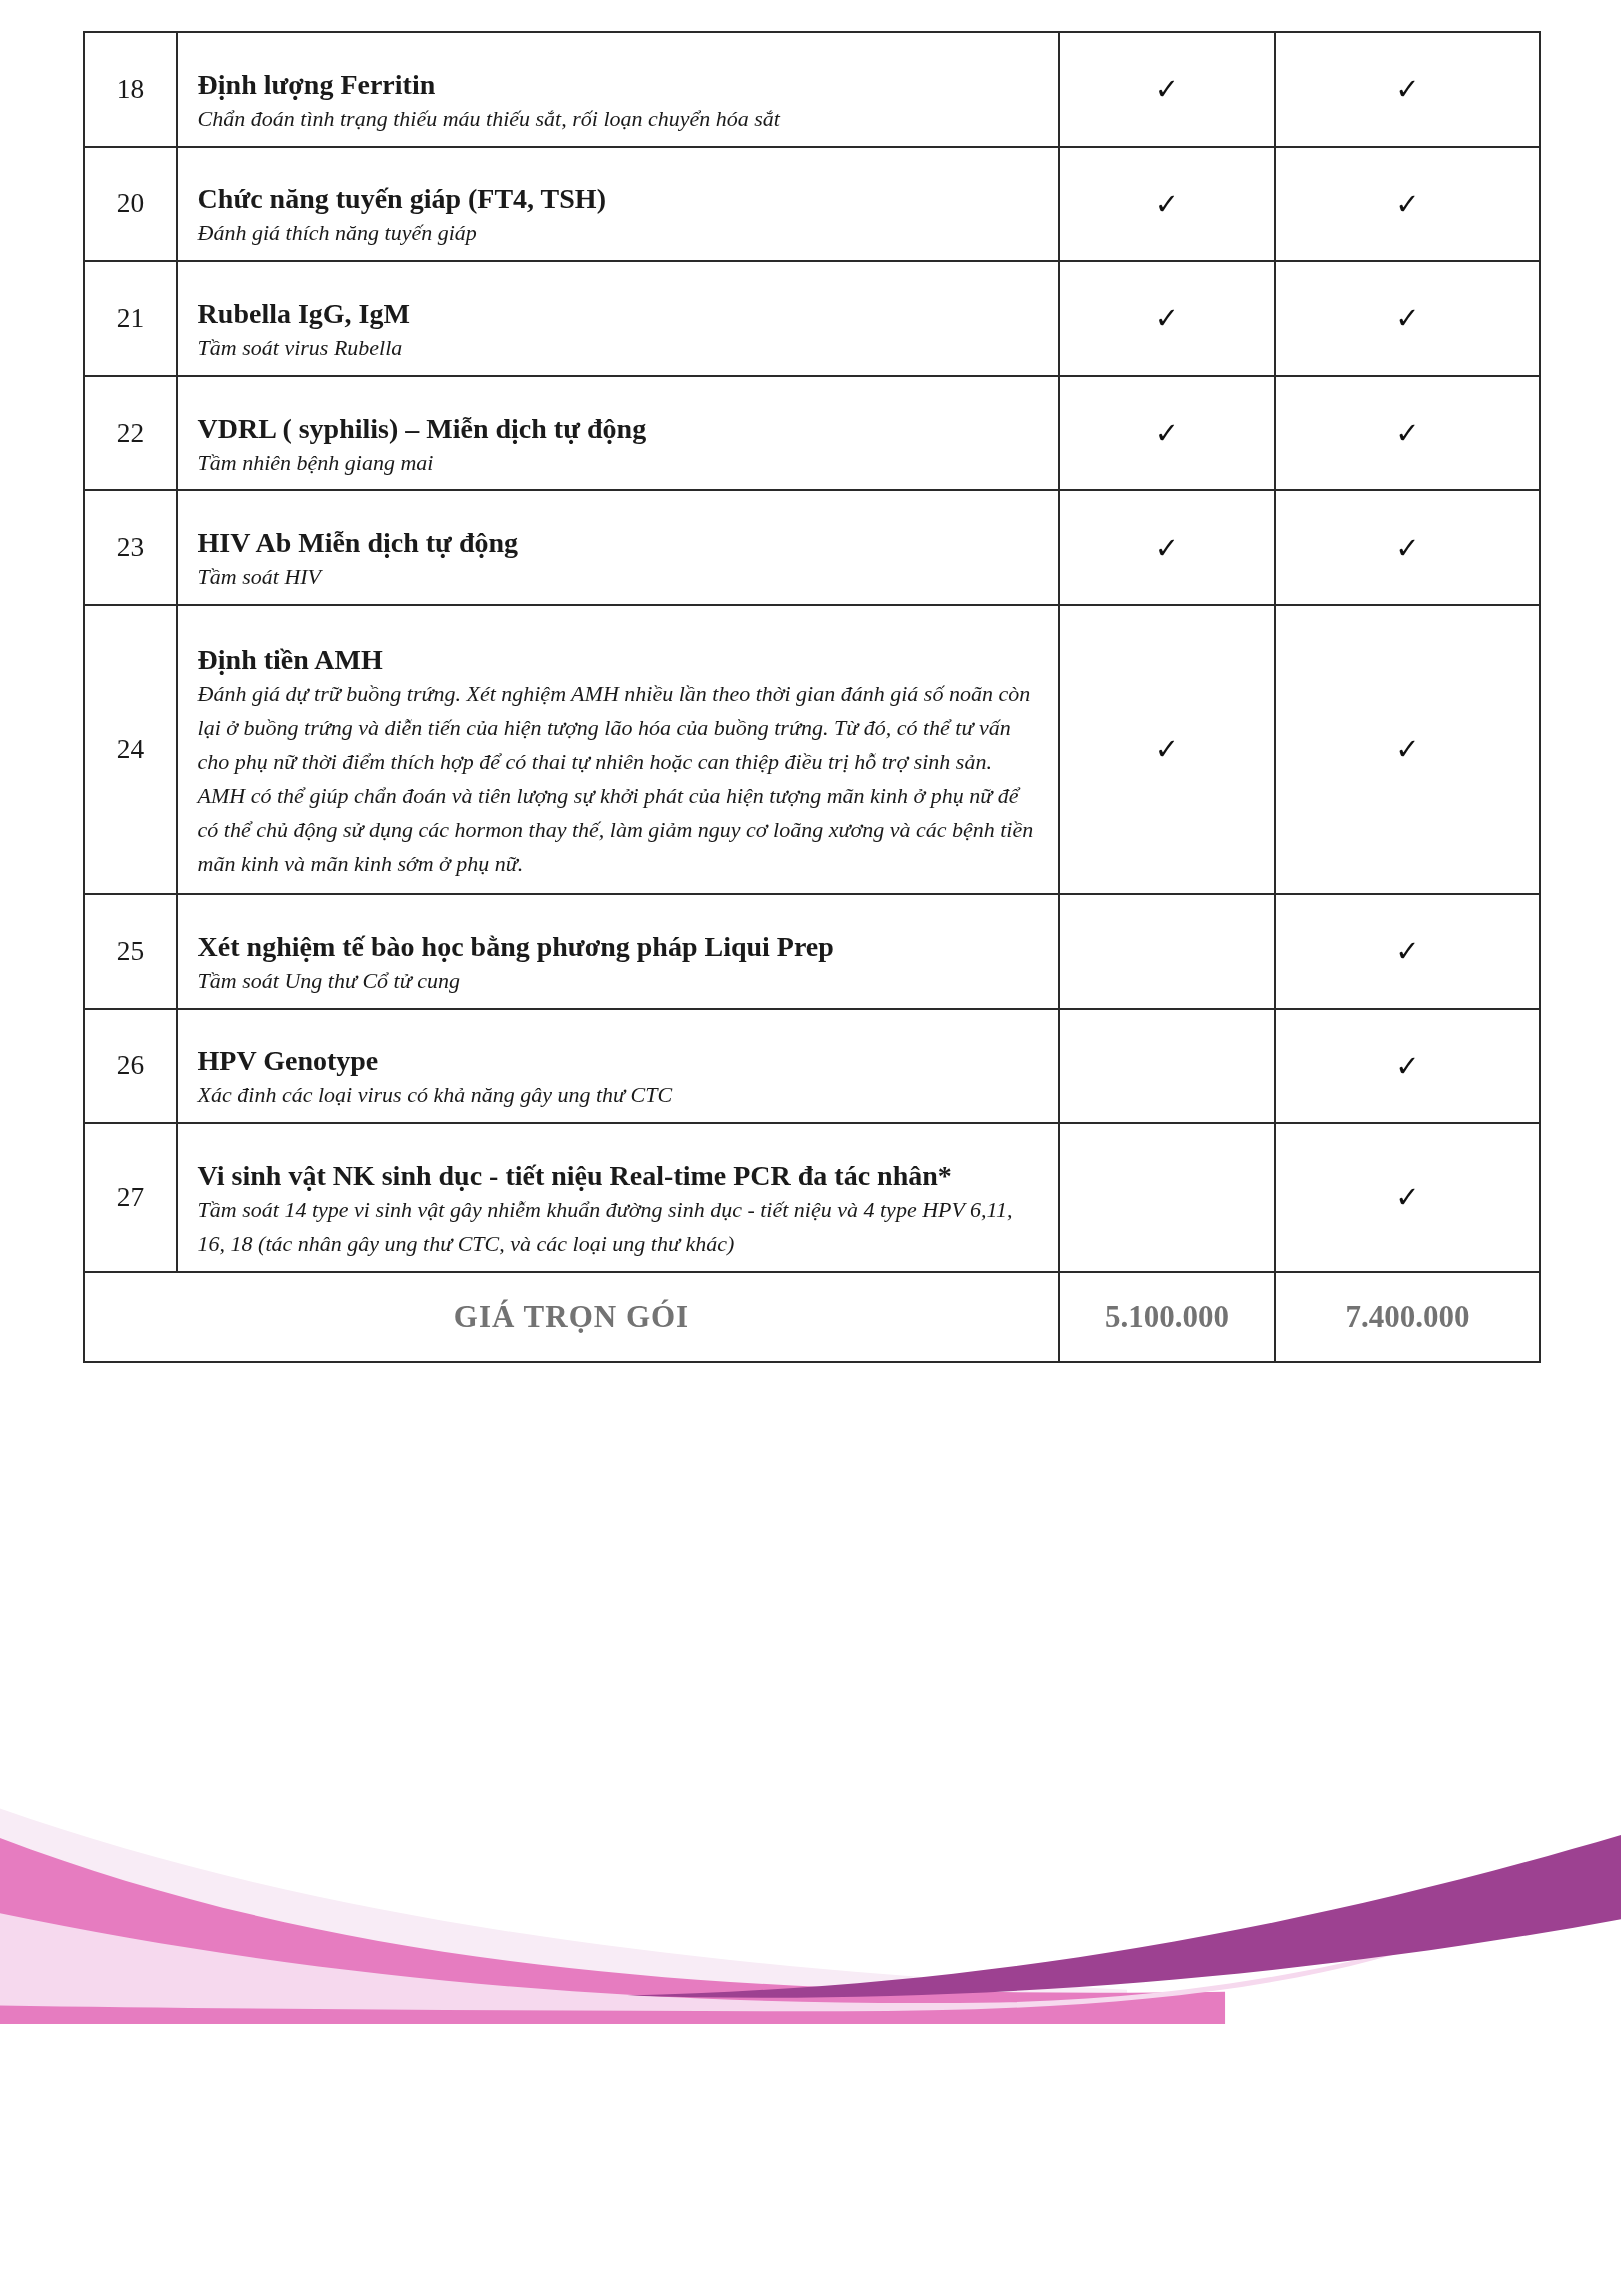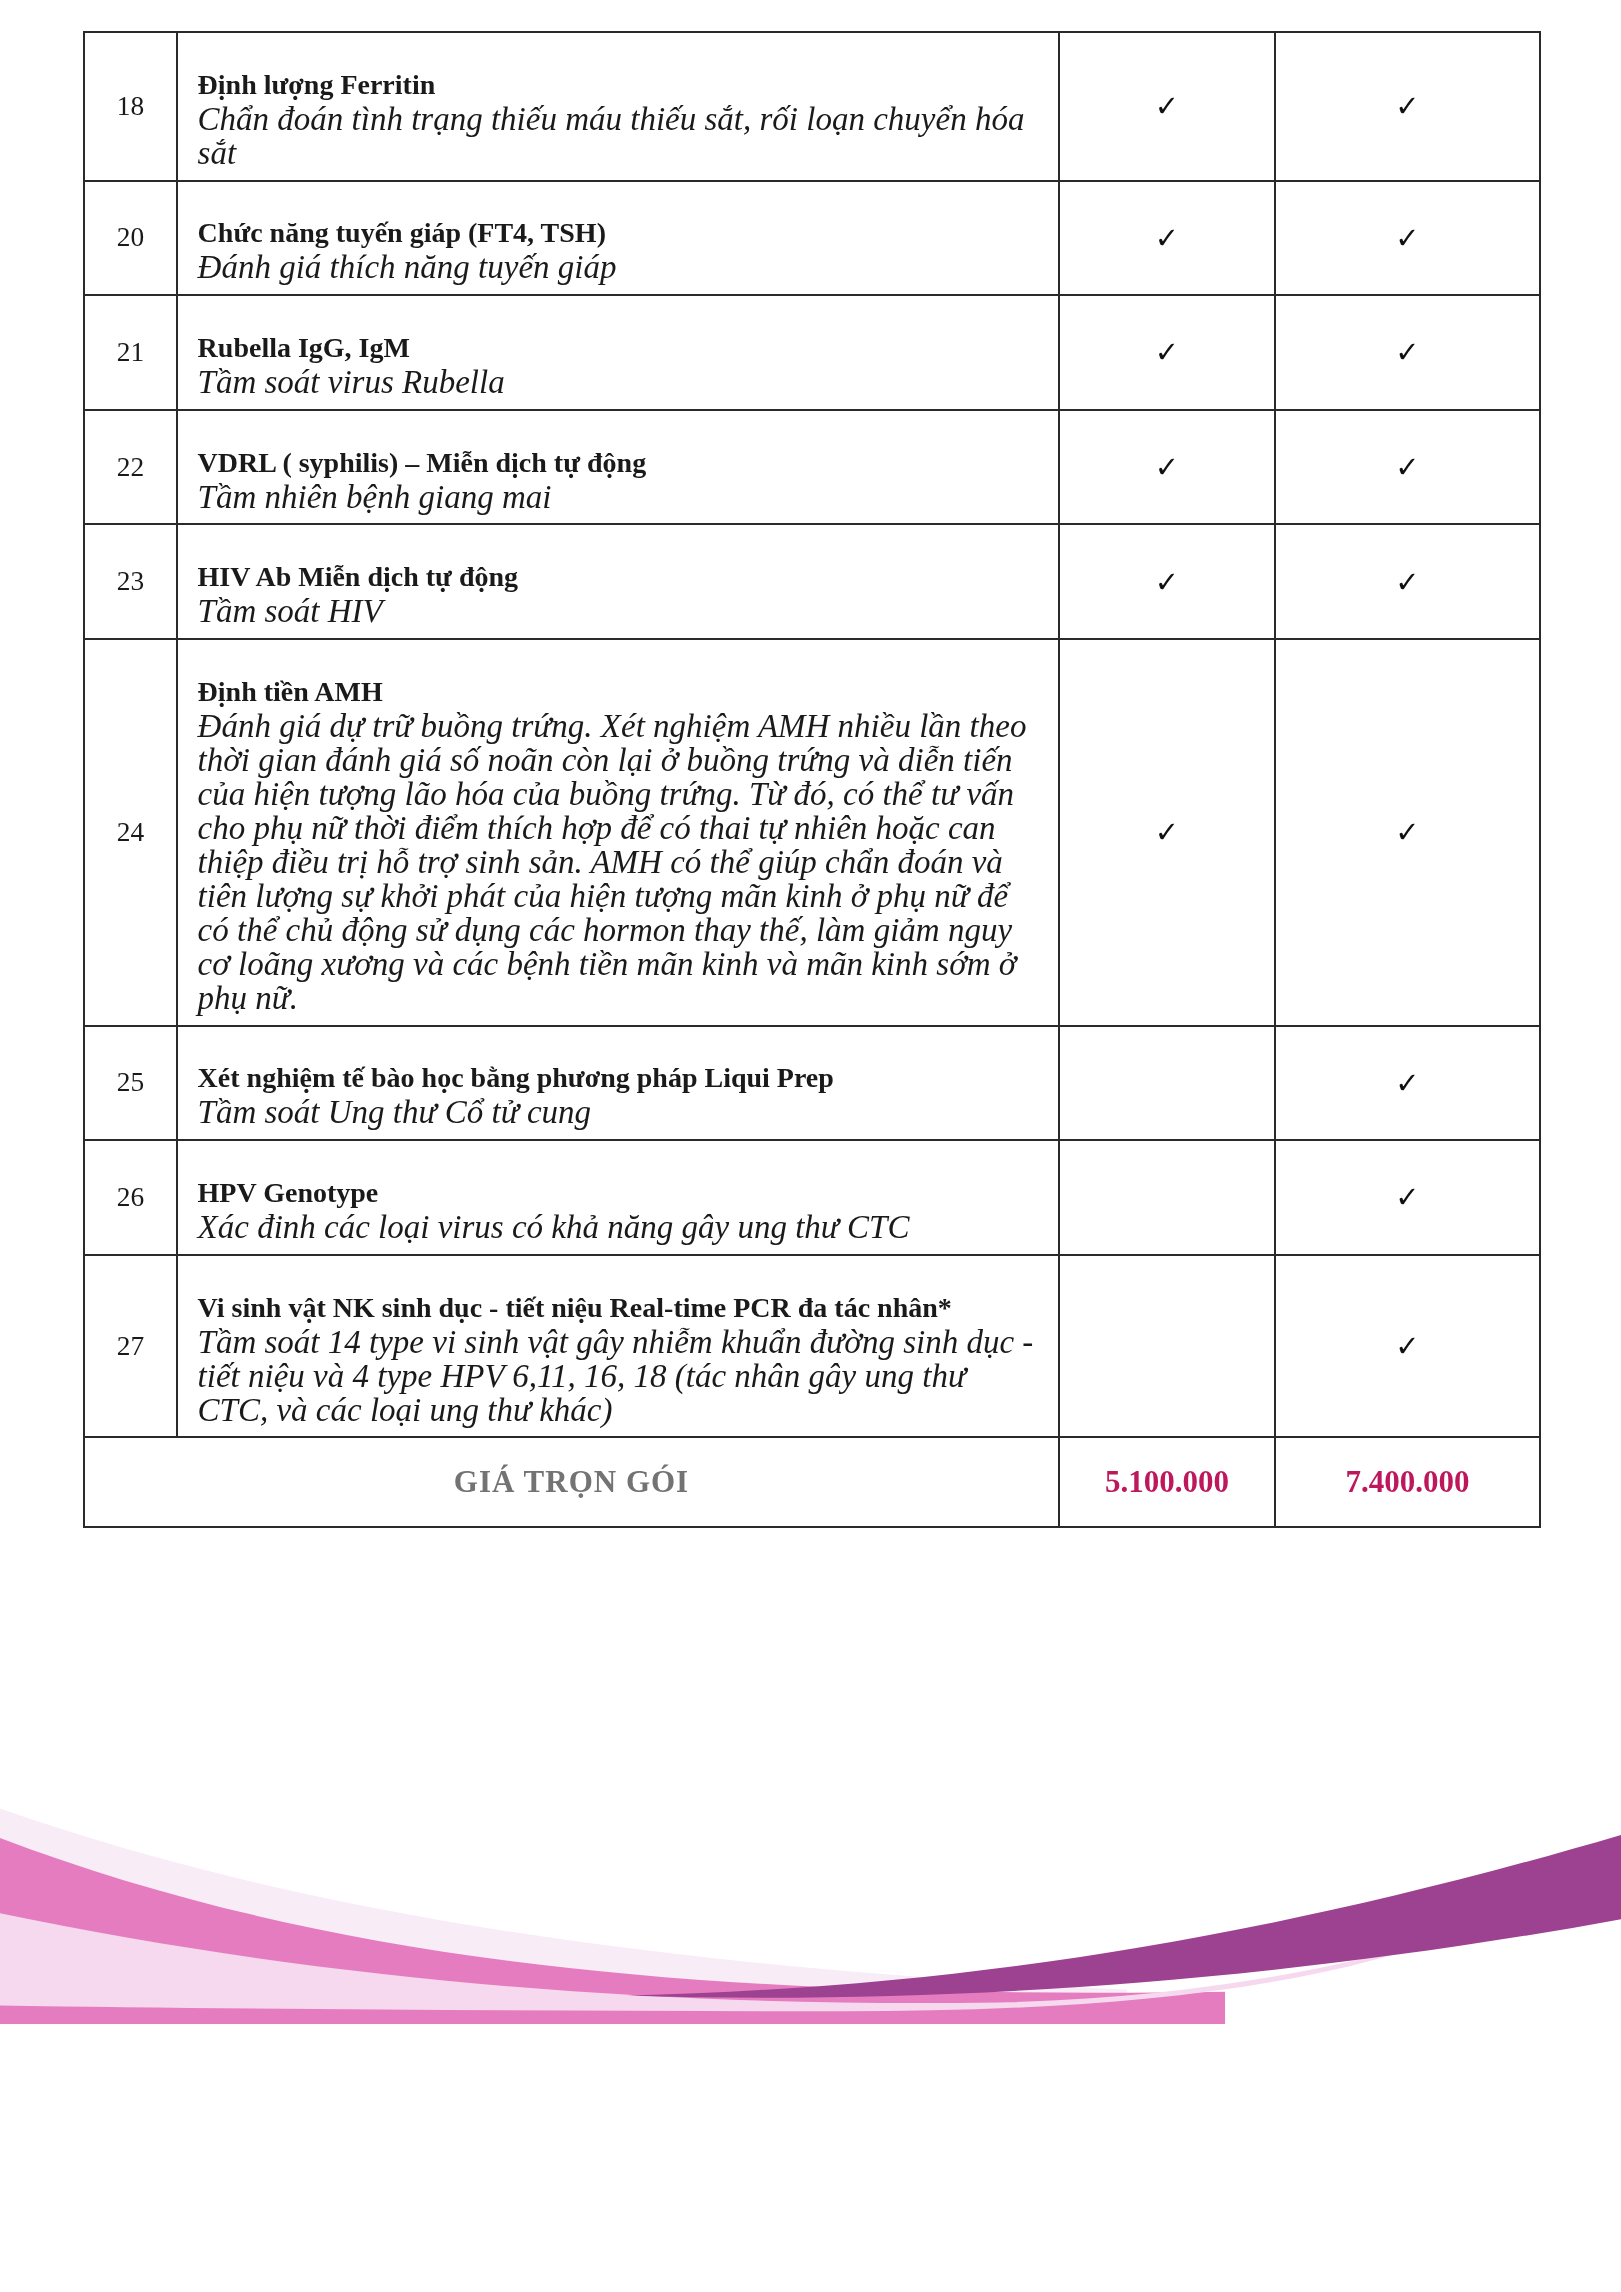"Chẩn đoán tình trạng thiếu" .test-desc { font-size: 33px -> 22px }
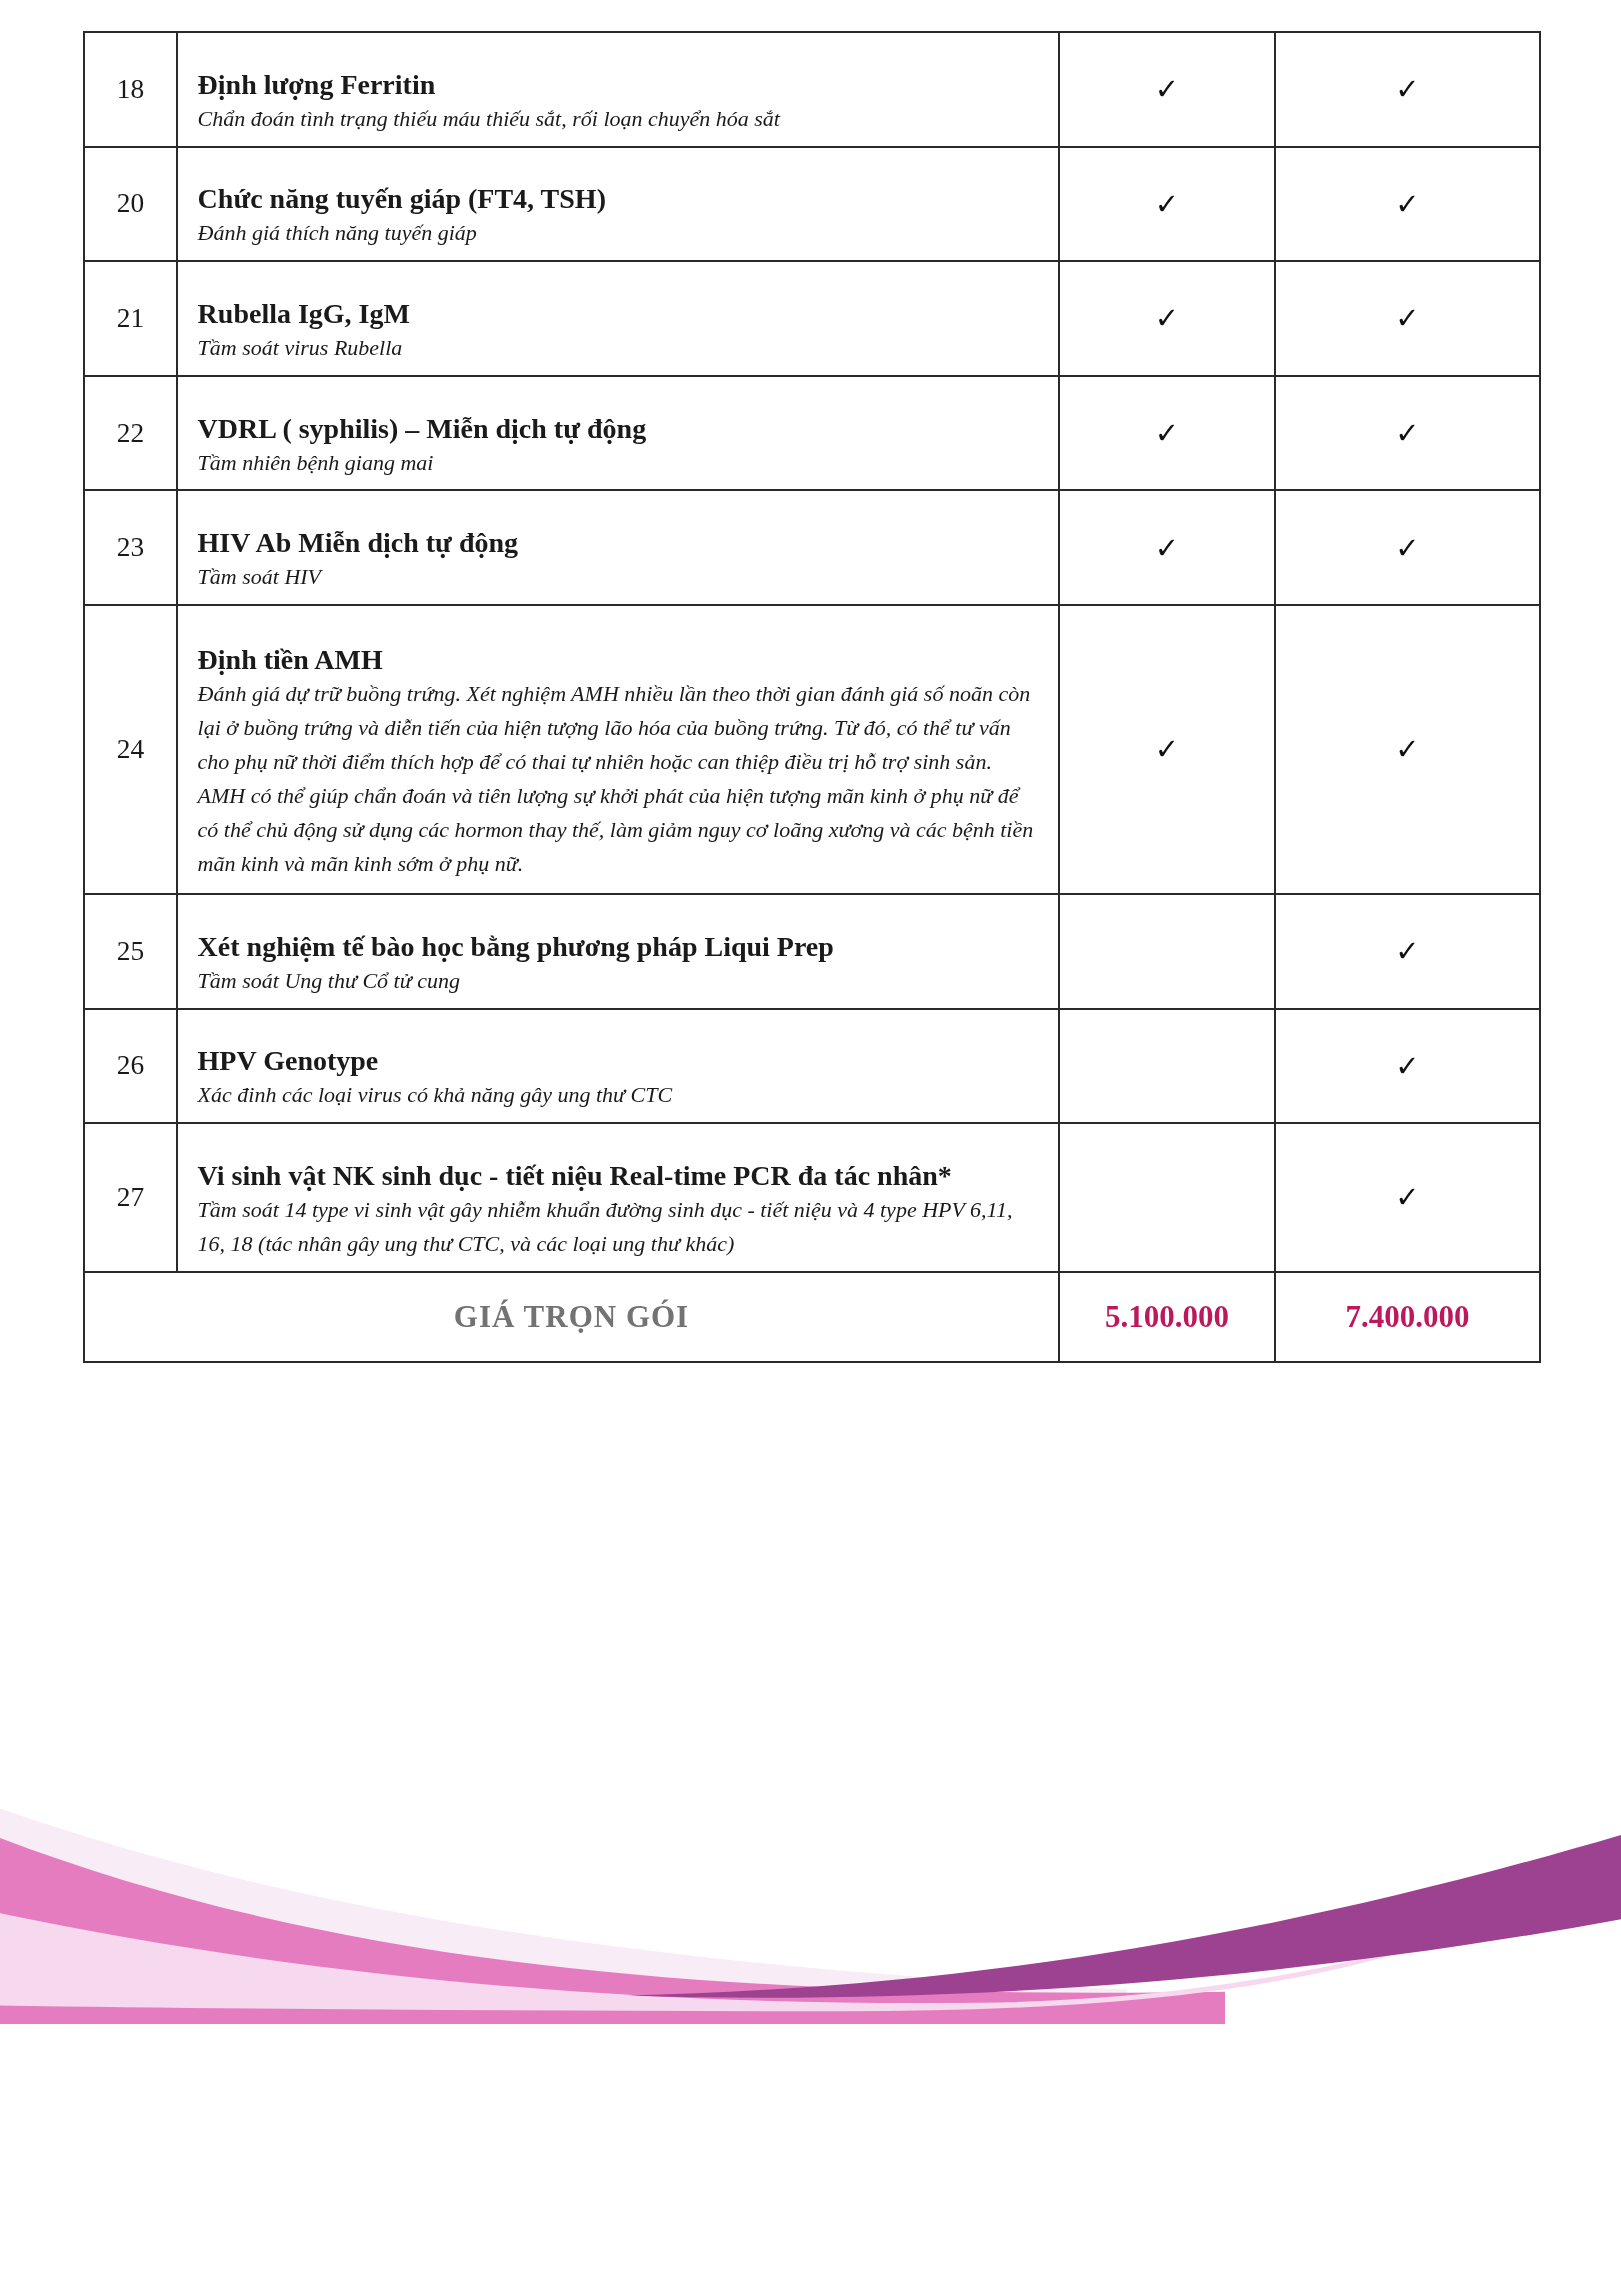"5.100.000" td.footer-price { color: #be185d -> #737373 }
